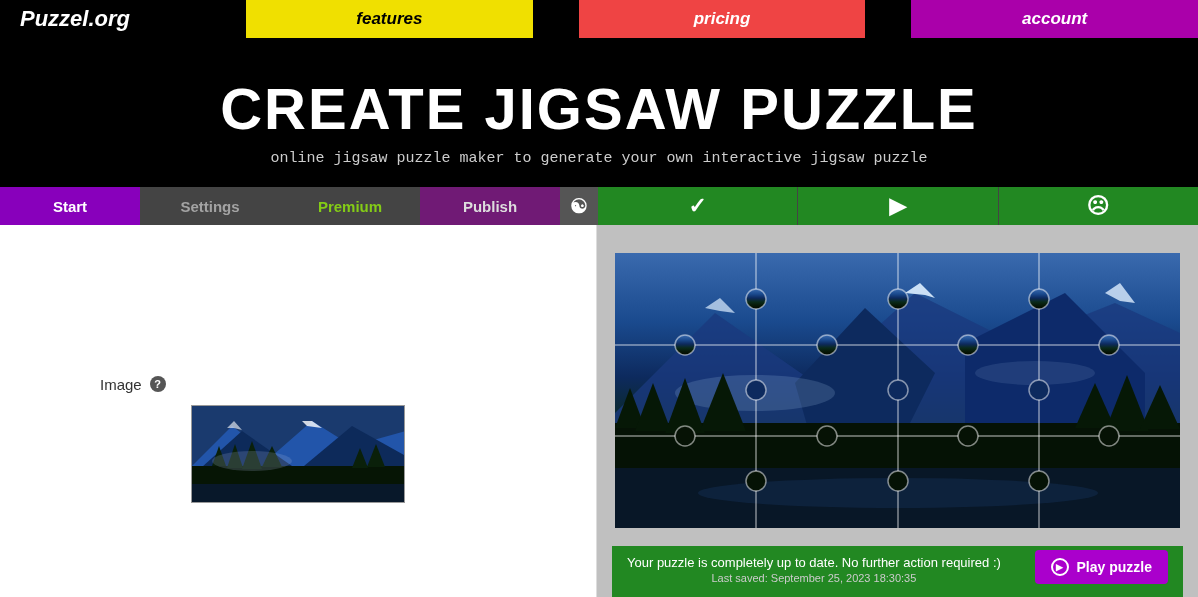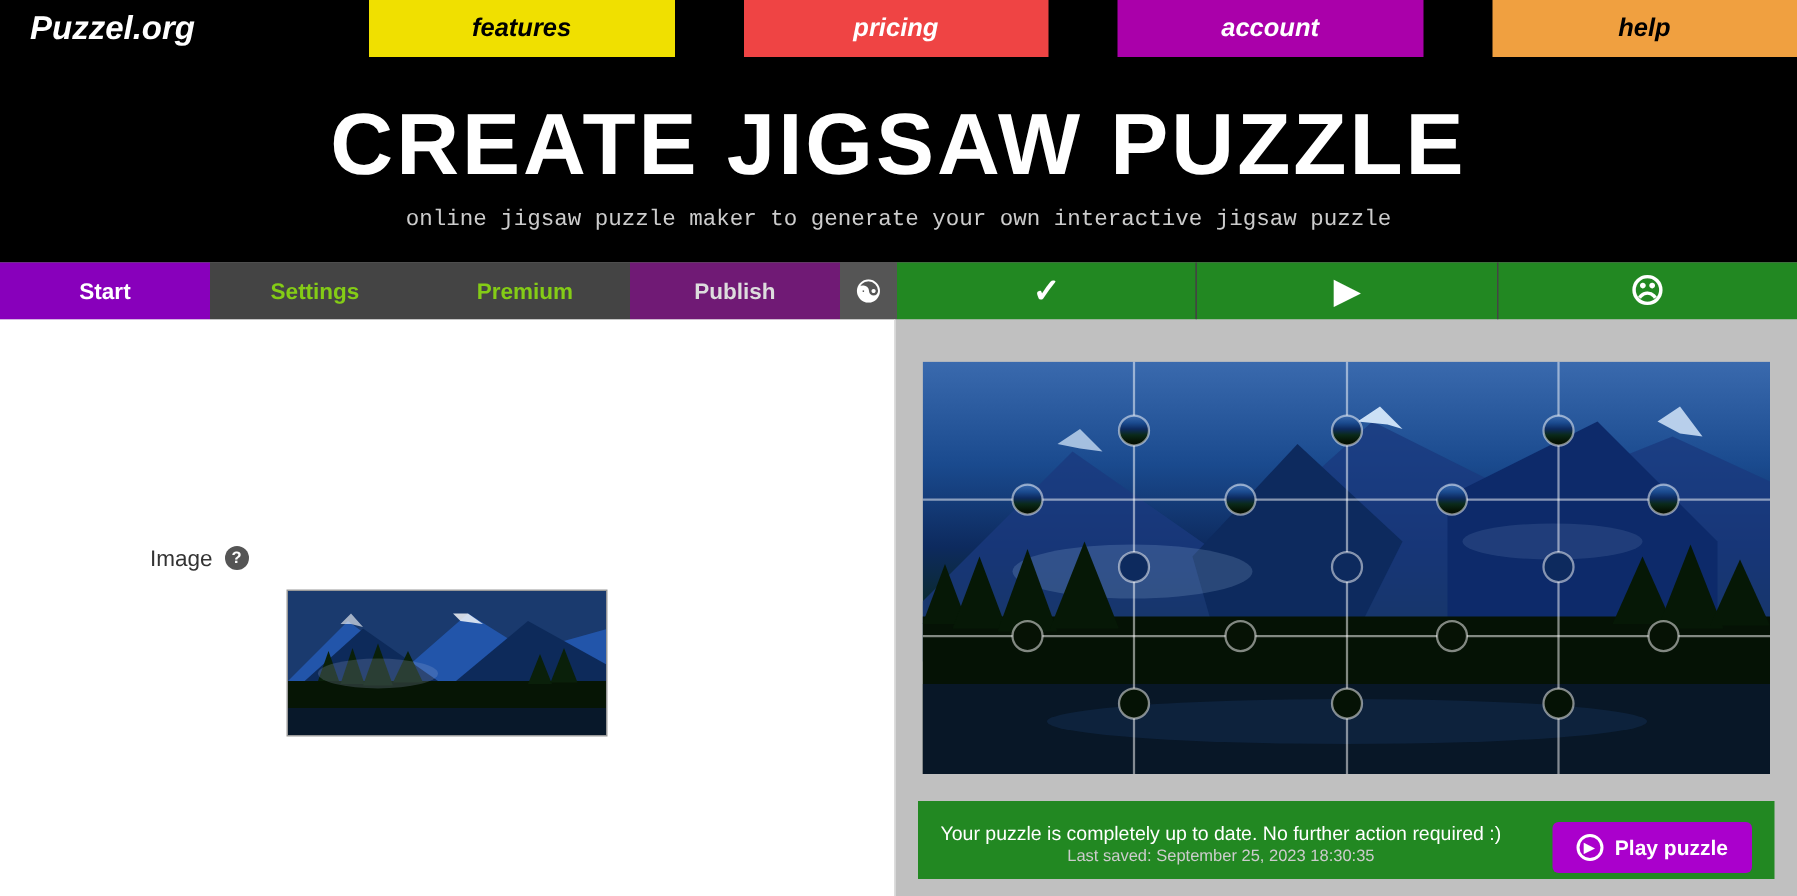"help" div.nav-item { html: <div>help</div> -> none }
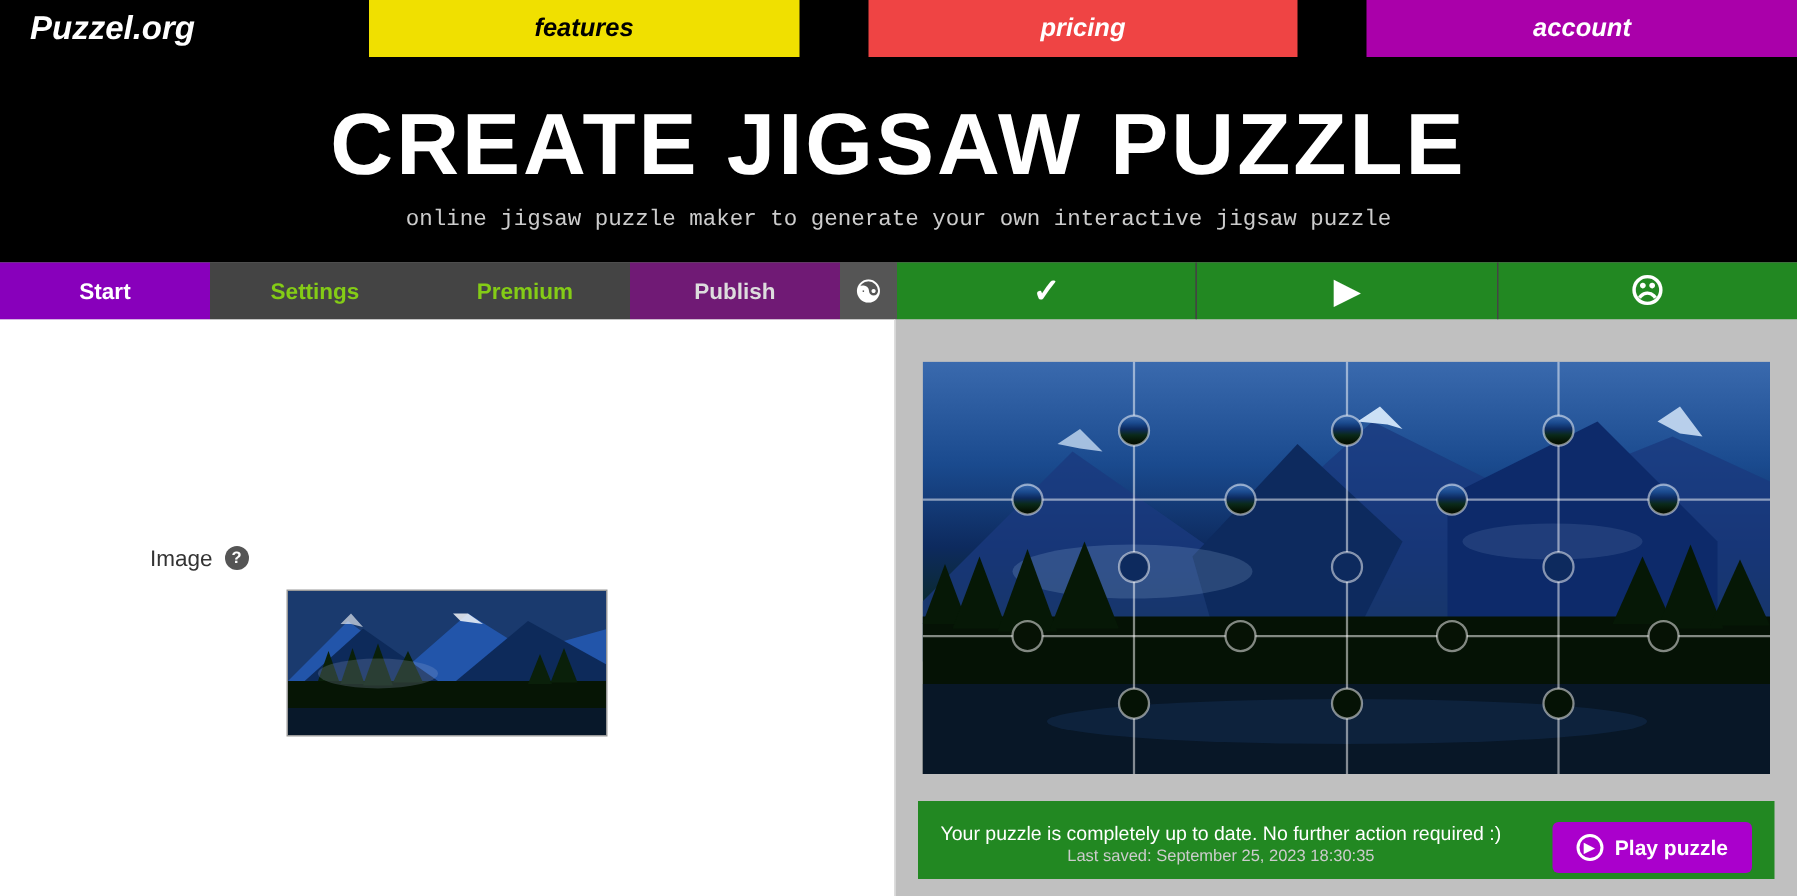"CREATE JIGSAW PUZZLE" .hero { padding: 25px 0 20px -> 37px 0 20px }
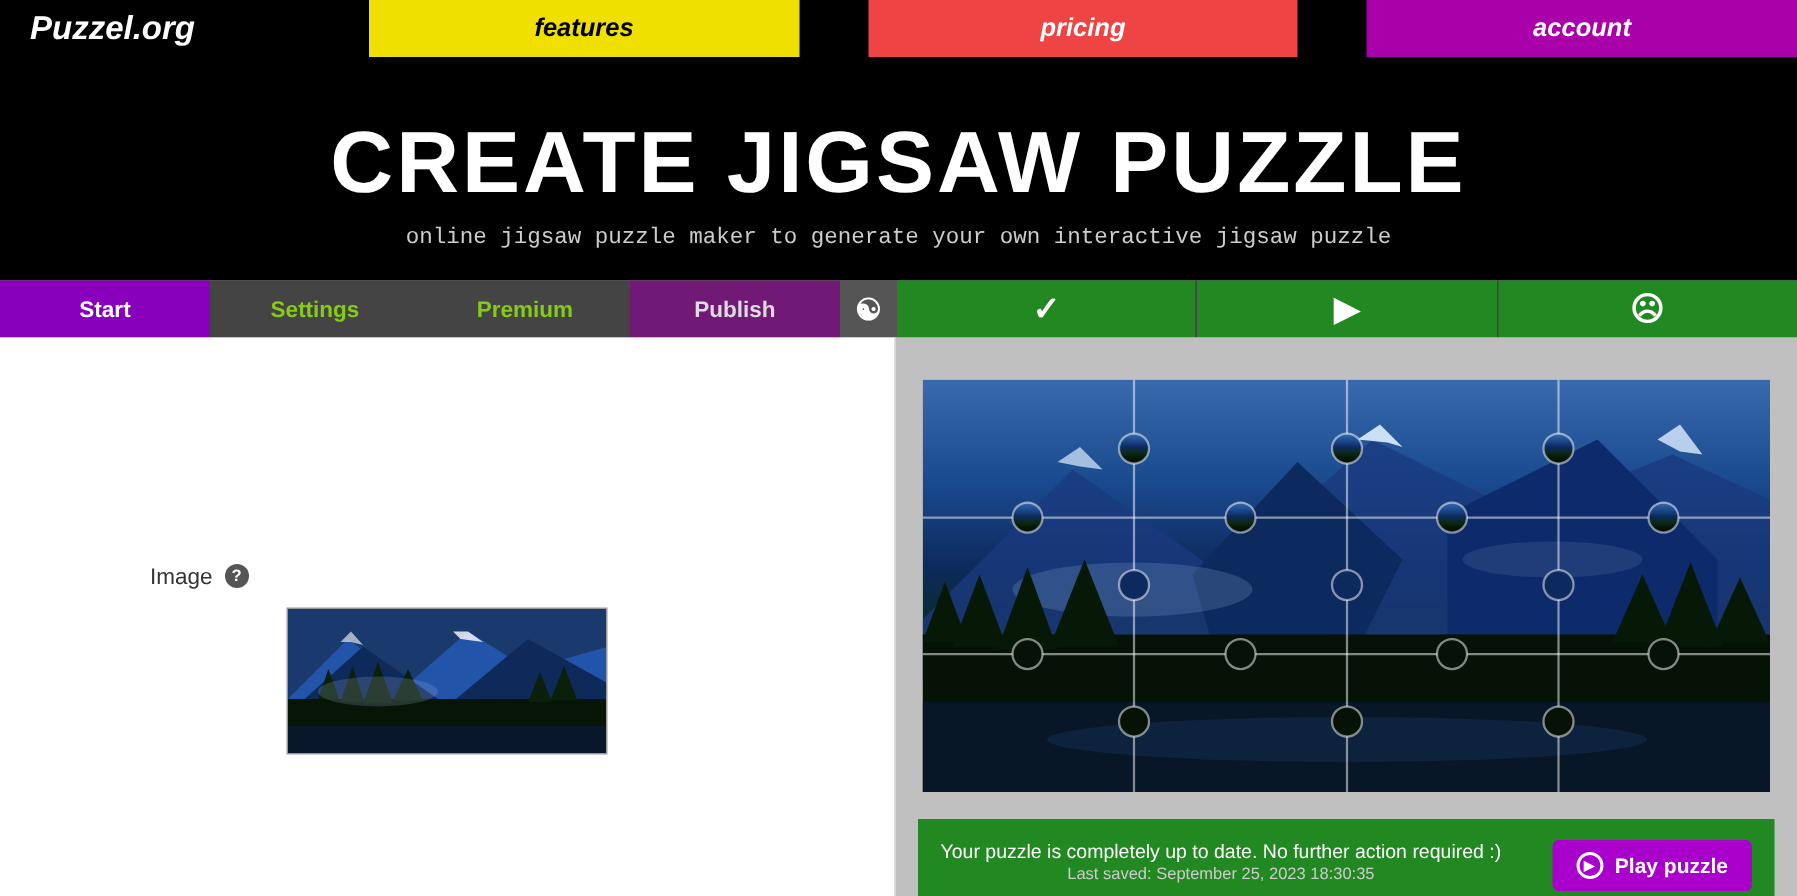"Start" .tabs-bar { border-radius: none -> 18px }
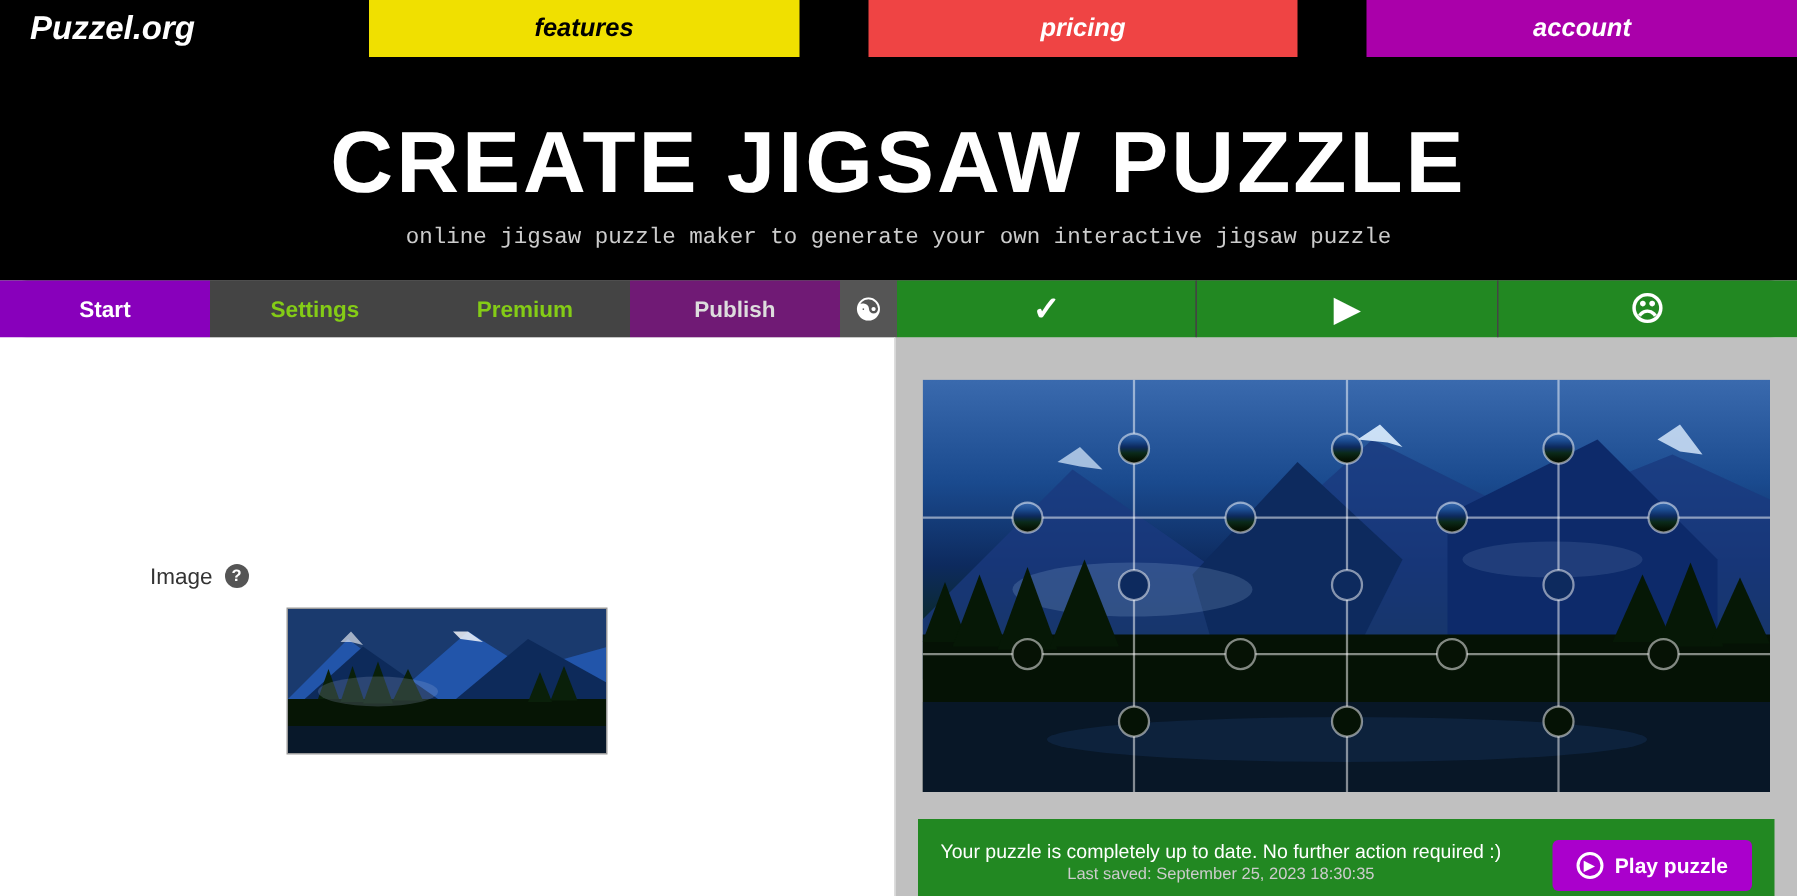"Settings" .tab-settings { color: #84cc16 -> #a3a3a3 }
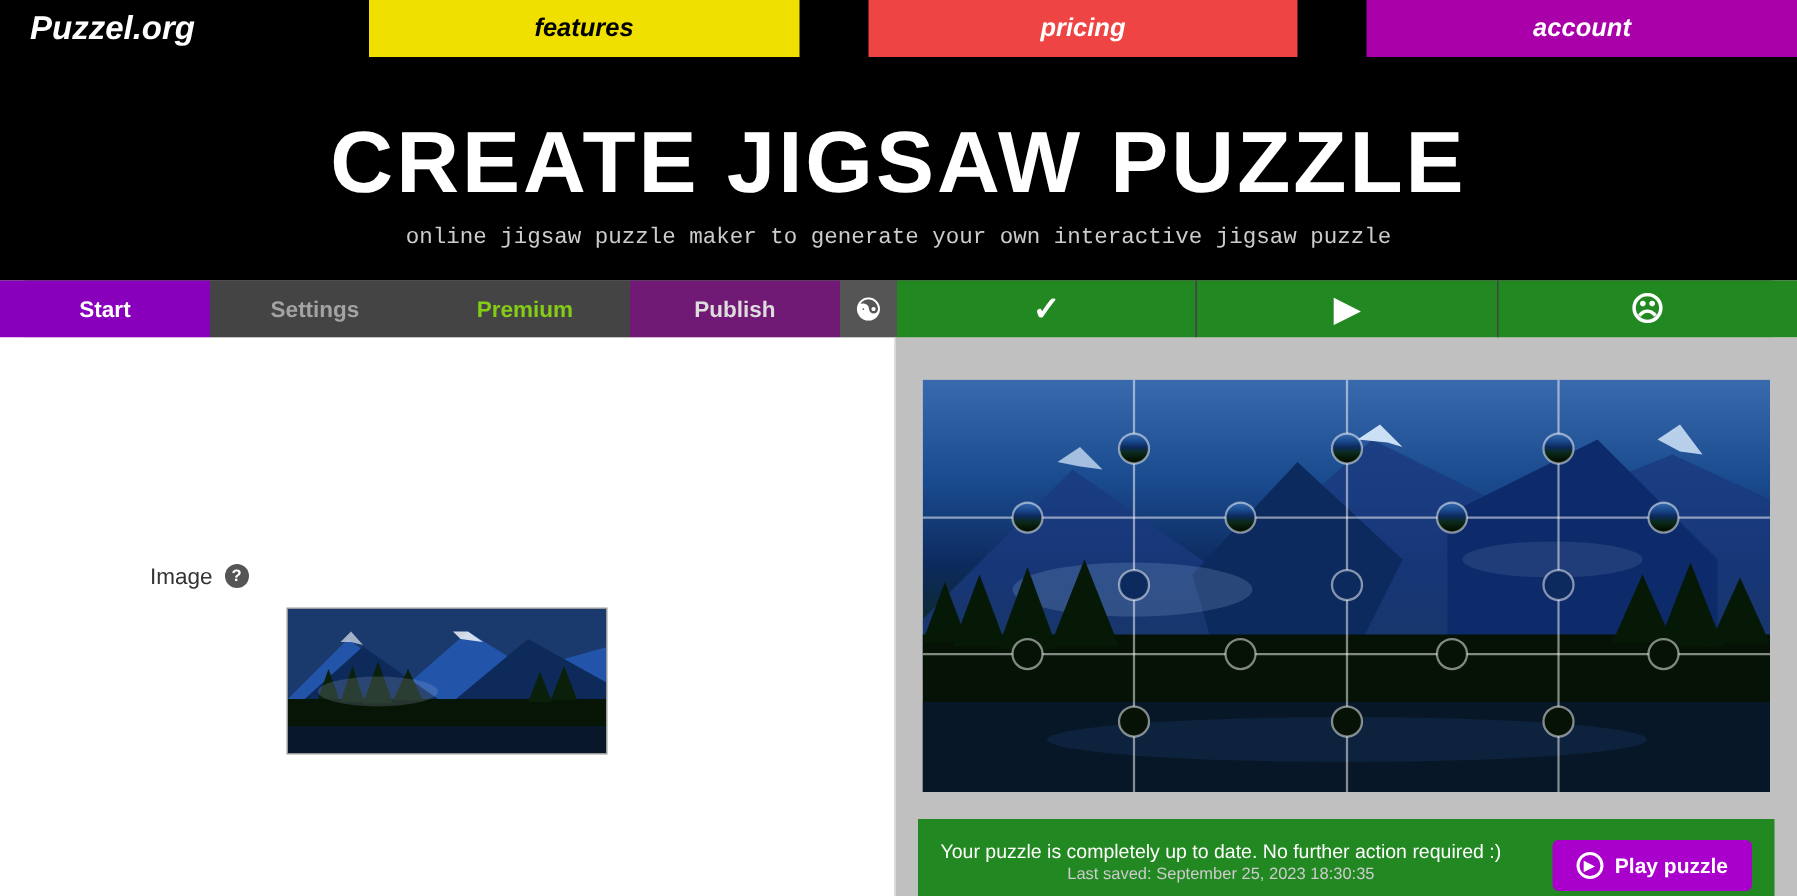"Your puzzle is completely up" .status-bar { align-items: flex-start -> flex-end }
